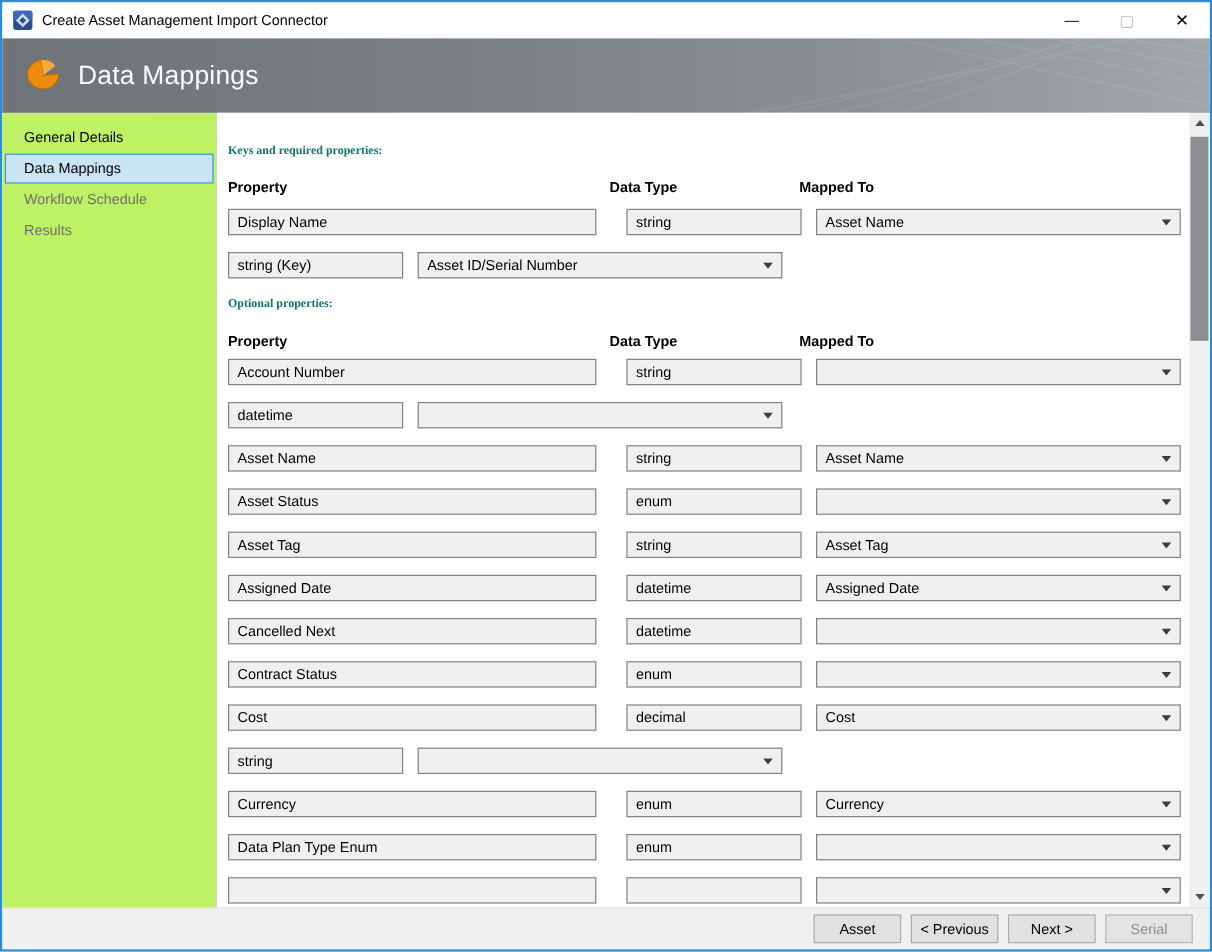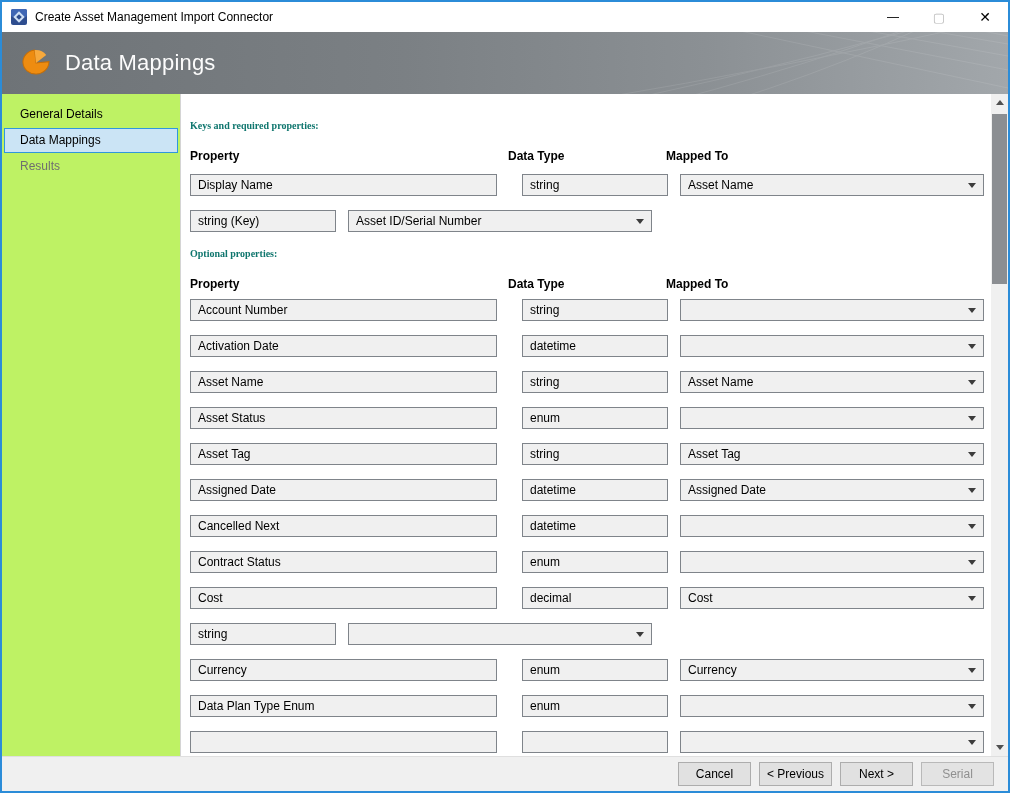"Workflow Schedule" div.side-item { html: none -> <div>Workflow Schedule</div> }
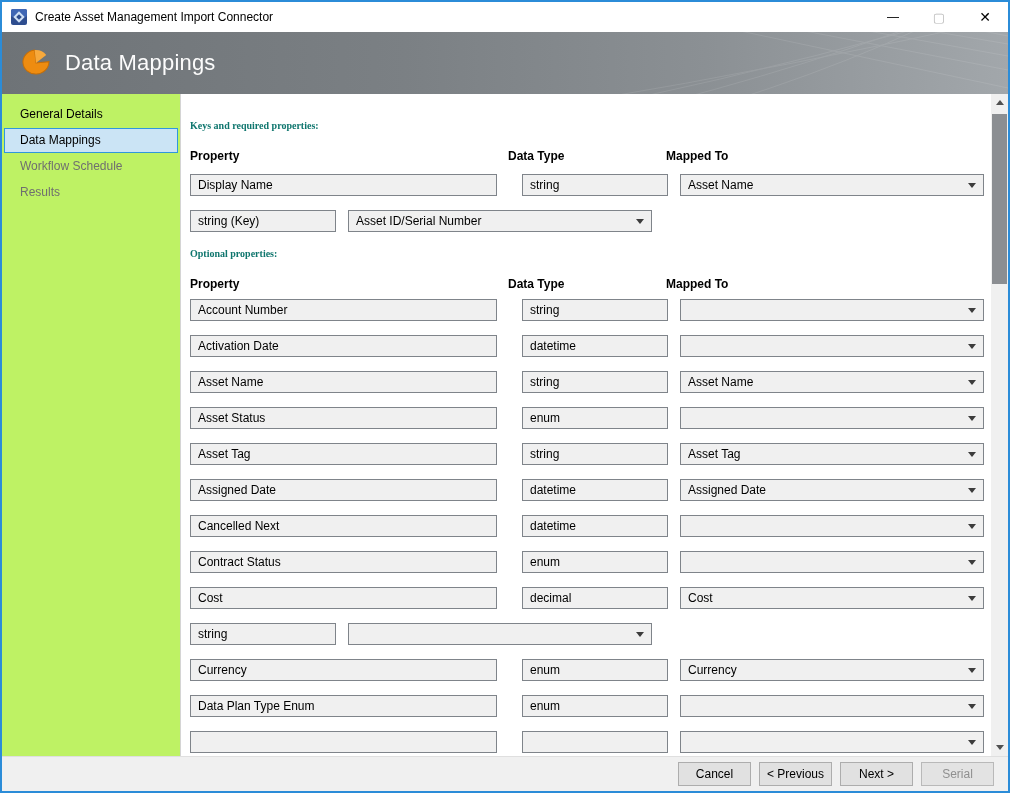"Activation Date" div.tbox { html: <div>Activation Date</div> -> none }
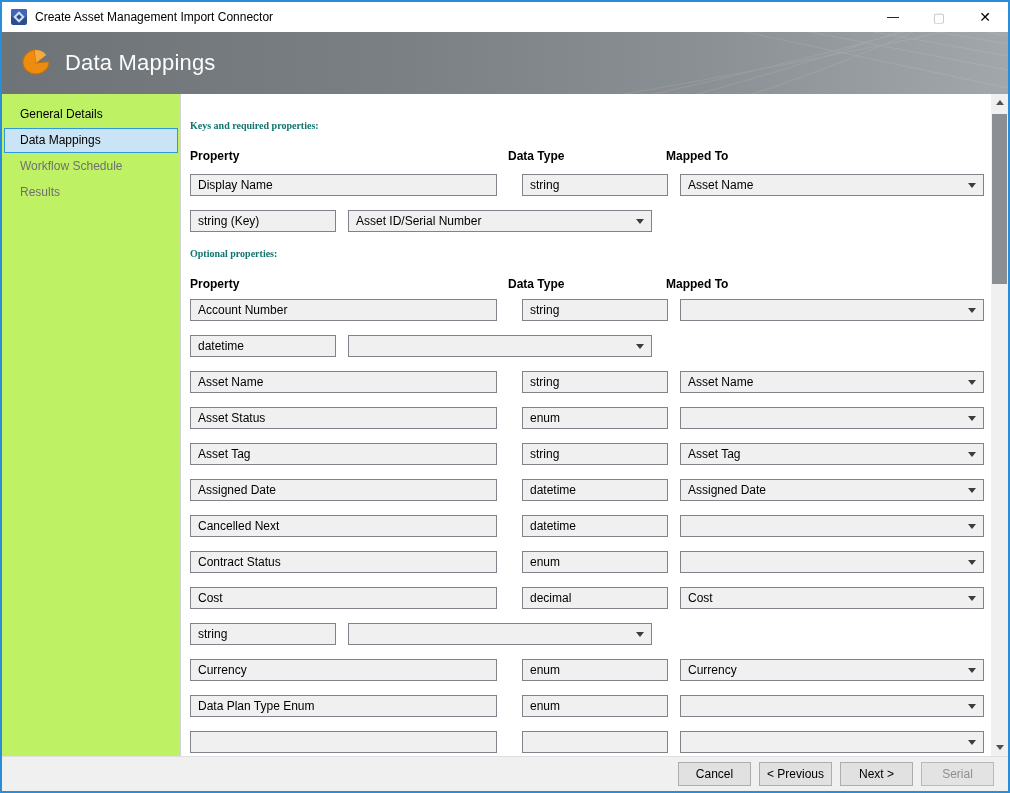"Cancel" button.btn { text: Cancel -> Asset }
